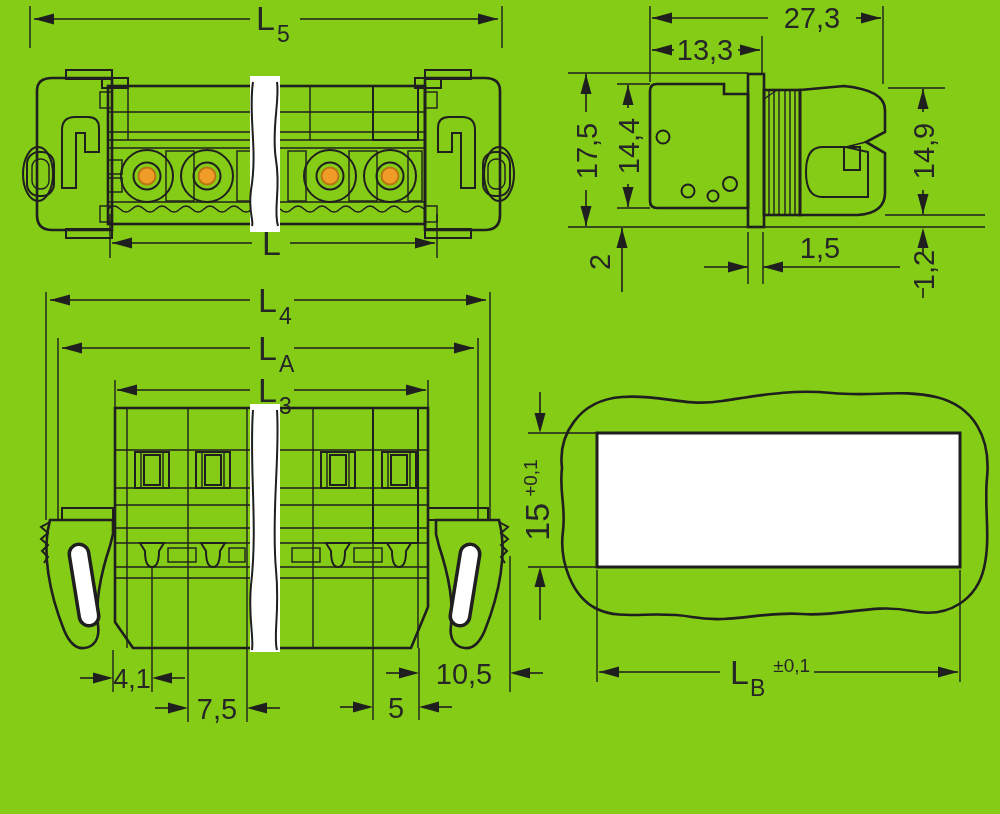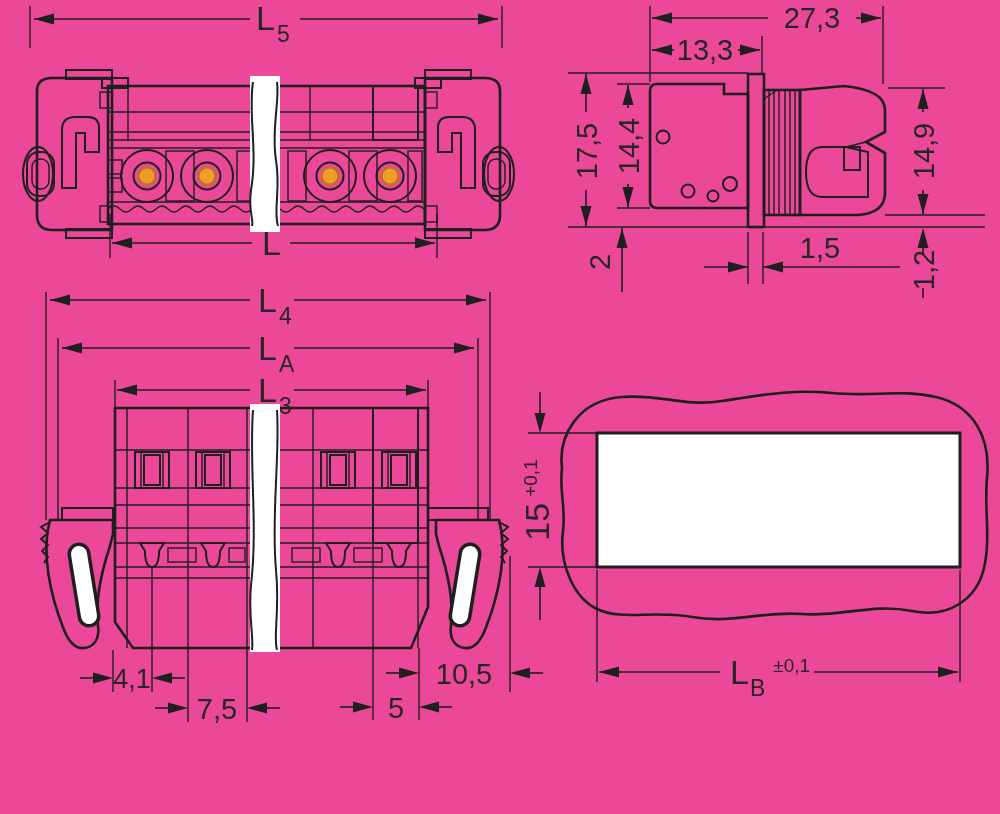"L5" #stage { background: #ec4899 -> #84cc16 }
